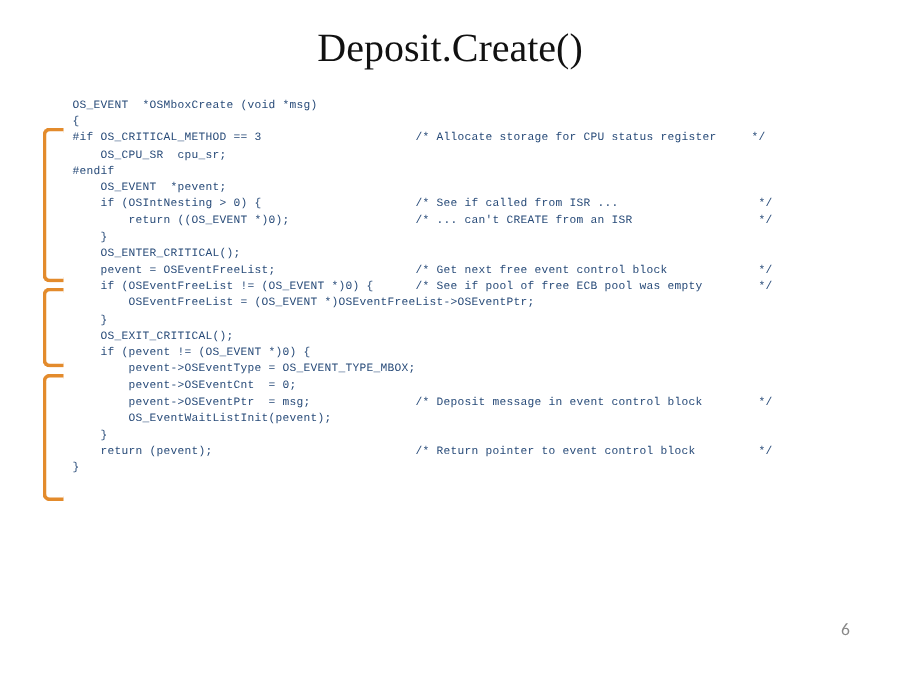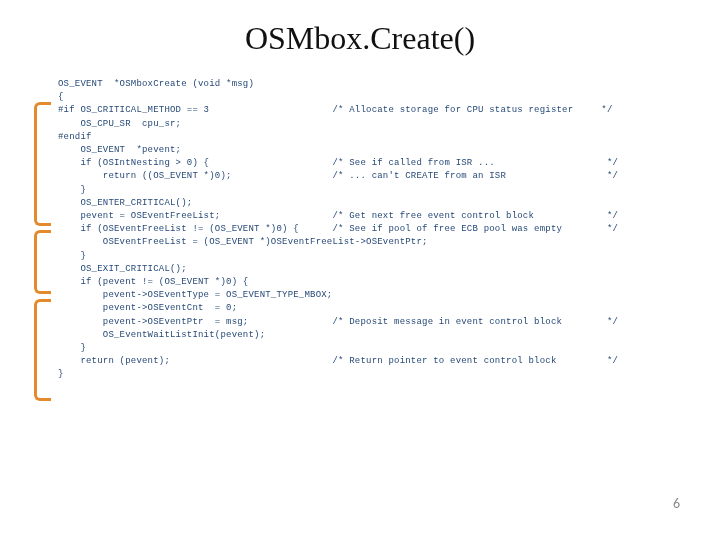"OSMbox.Create()" div.title { text: OSMbox.Create -> Deposit.Create }
